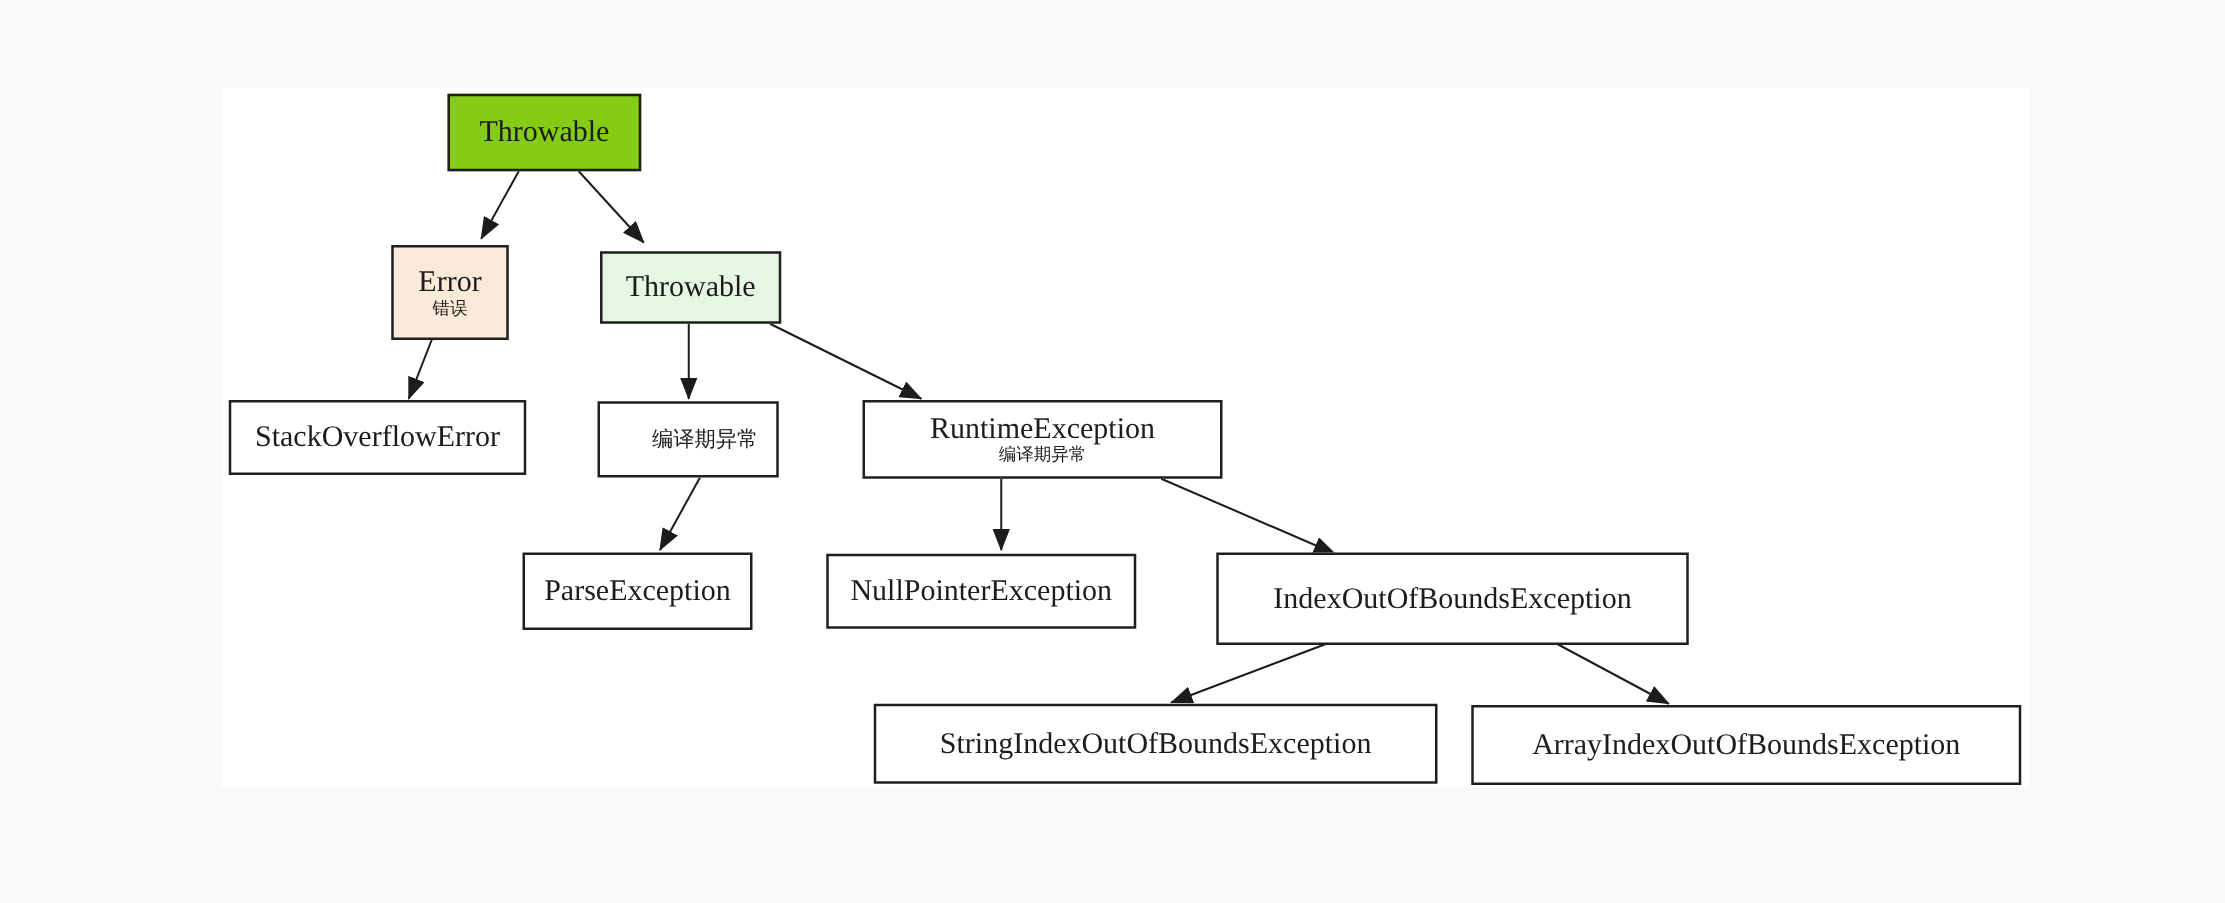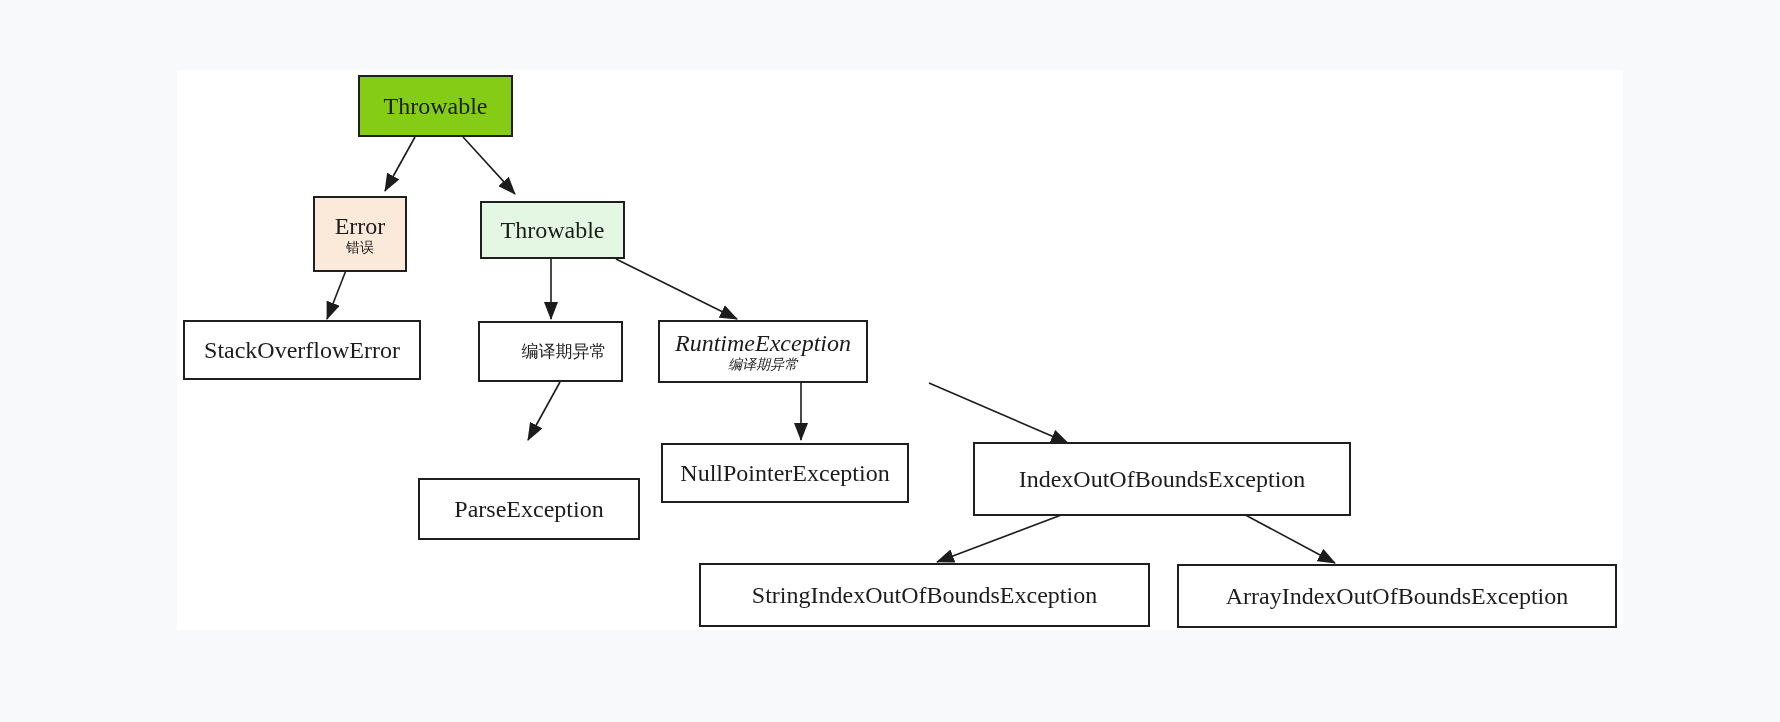"RuntimeException" .n-runtime { font-style: italic -> none; left: 481px -> 513px; width: 210px -> 288px }
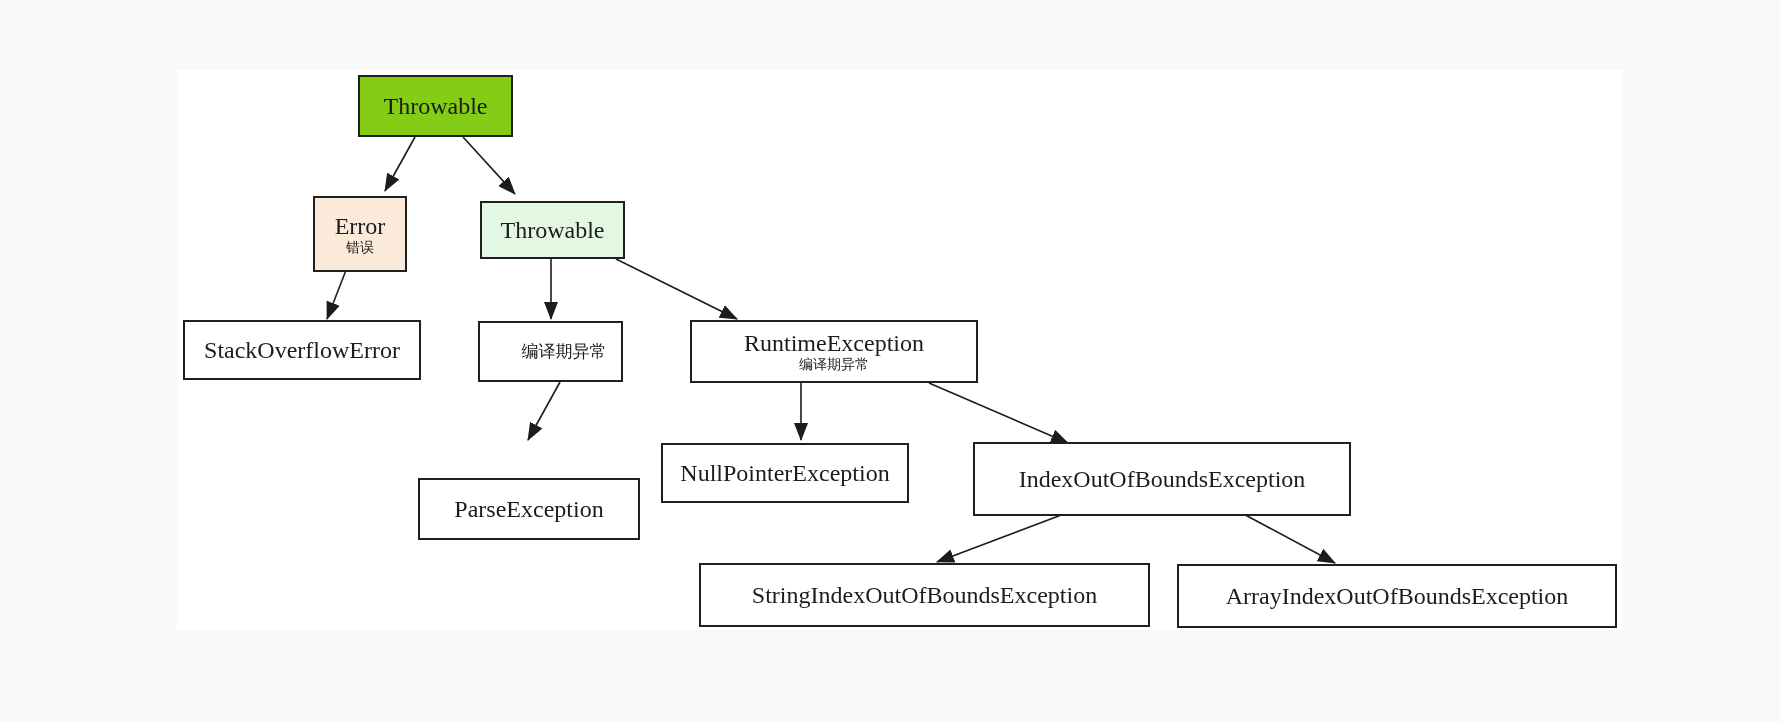"ParseException" .n-parse { margin-top: 36px -> none; width: 222px -> 184px }
